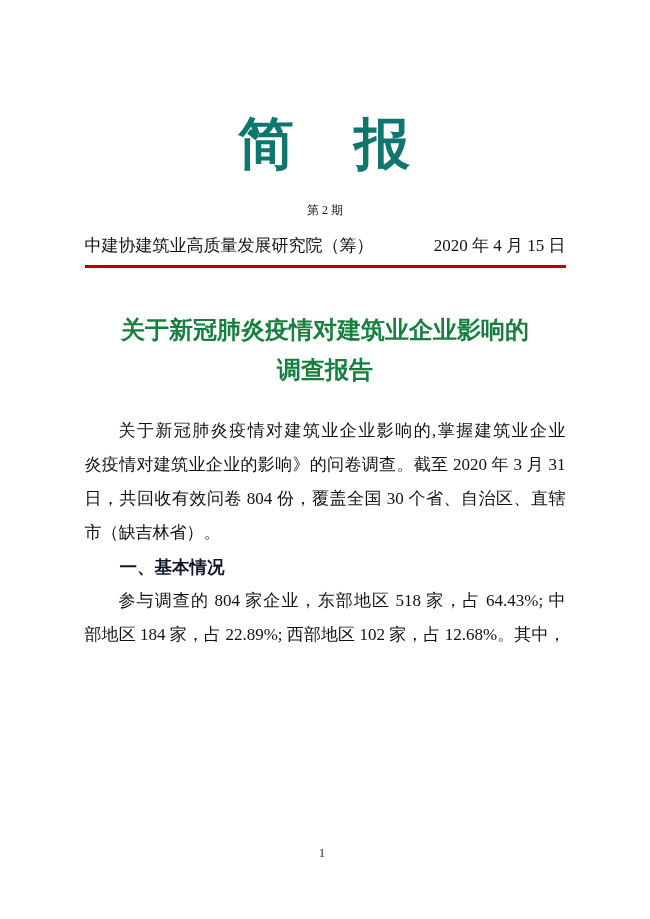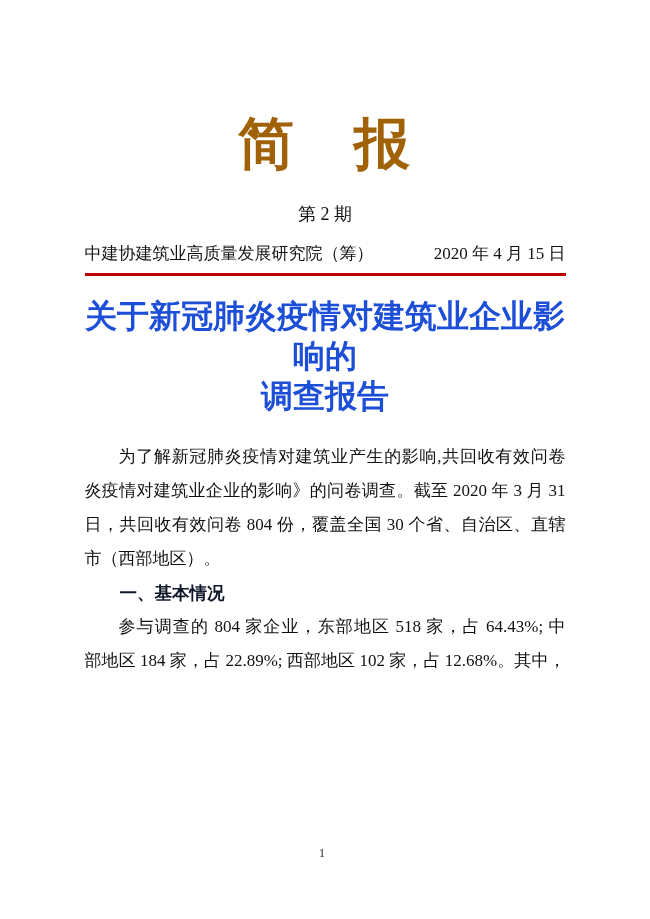"简 报" .masthead-title { color: #a16207 -> #0f766e }
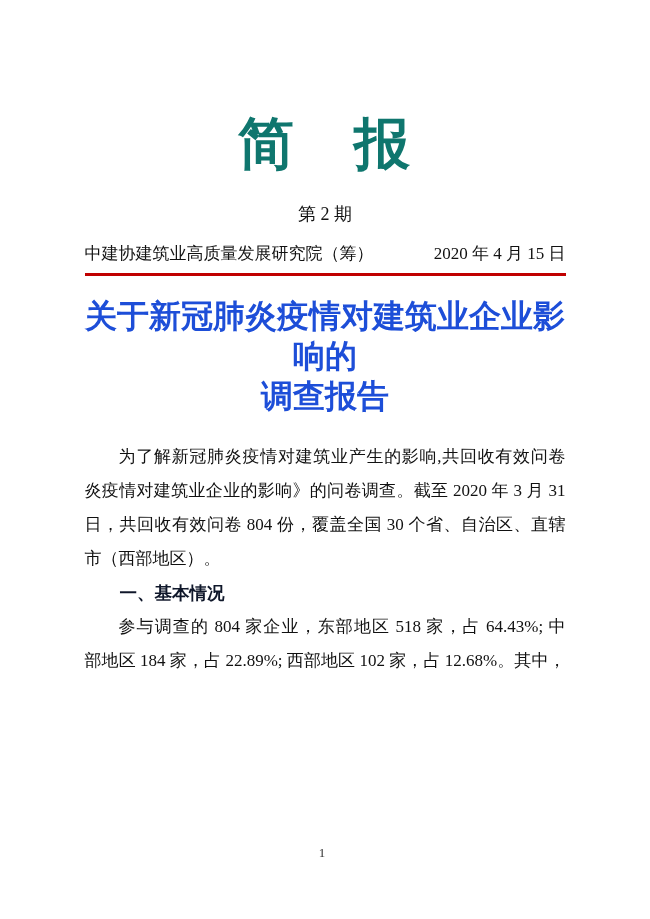"第 2 期" .issue-line { font-size: 18px -> 12px }
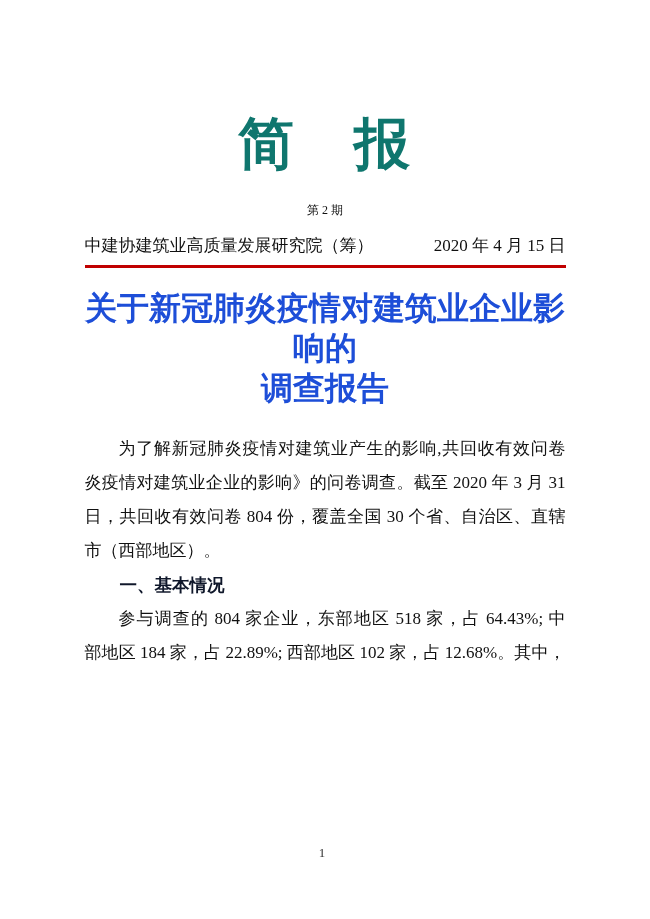"关于新冠肺炎疫情对建筑业企业影响的" .report-title { color: #1d4ed8 -> #15803d; font-size: 32px -> 24px; margin-top: 20px -> 42px }
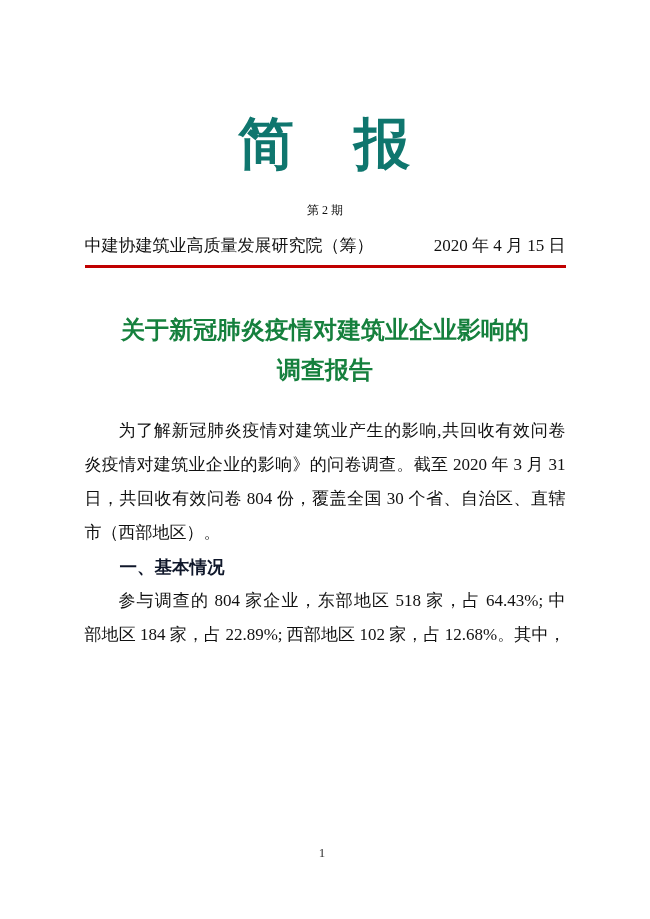"为了解新冠肺炎疫情对建筑业产生的影响,共回收有效问卷" div.doc-line { text: 为了解新冠肺炎疫情对建筑业产生的影响,共回收有效问卷 -> 关于新冠肺炎疫情对建筑业企业影响的,掌握建筑业企业 }
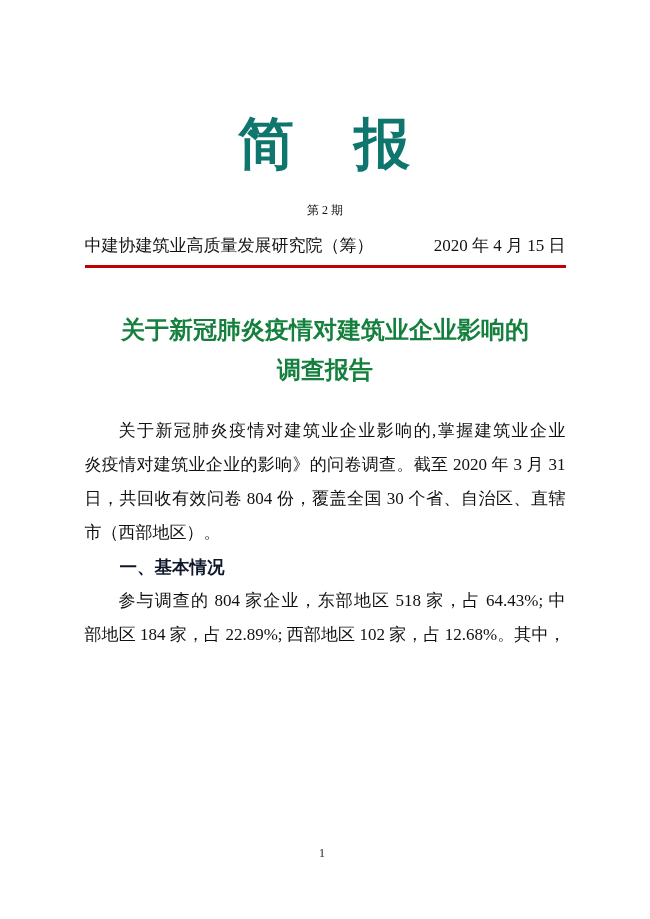"市（西部地区）。" div.doc-line { text: 西部地区 -> 缺吉林省 }
